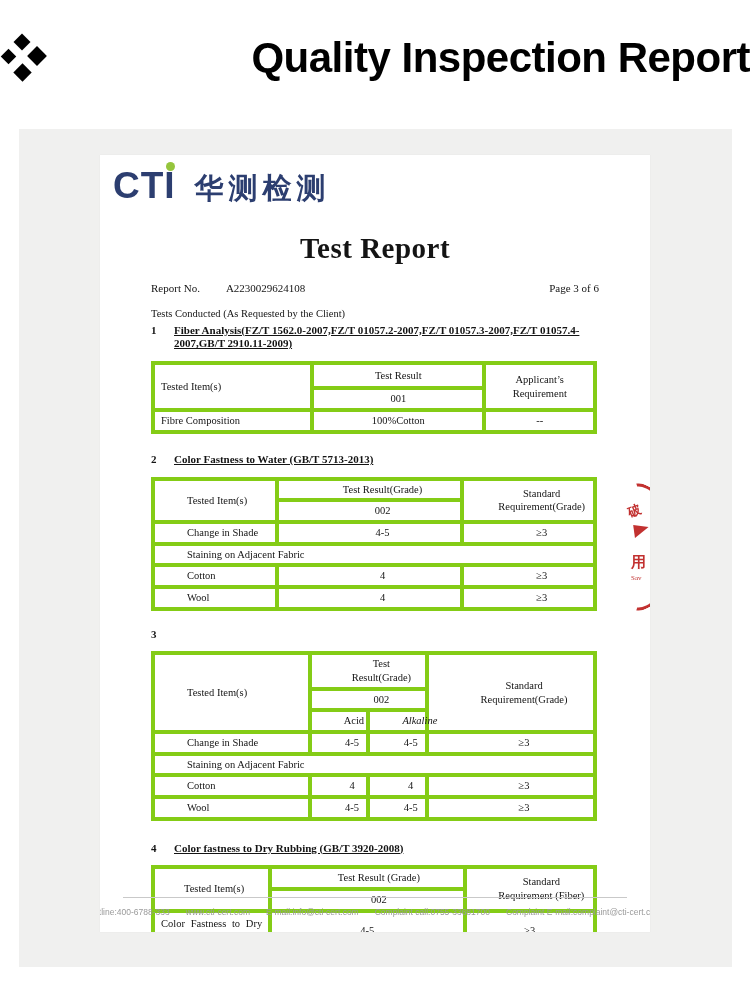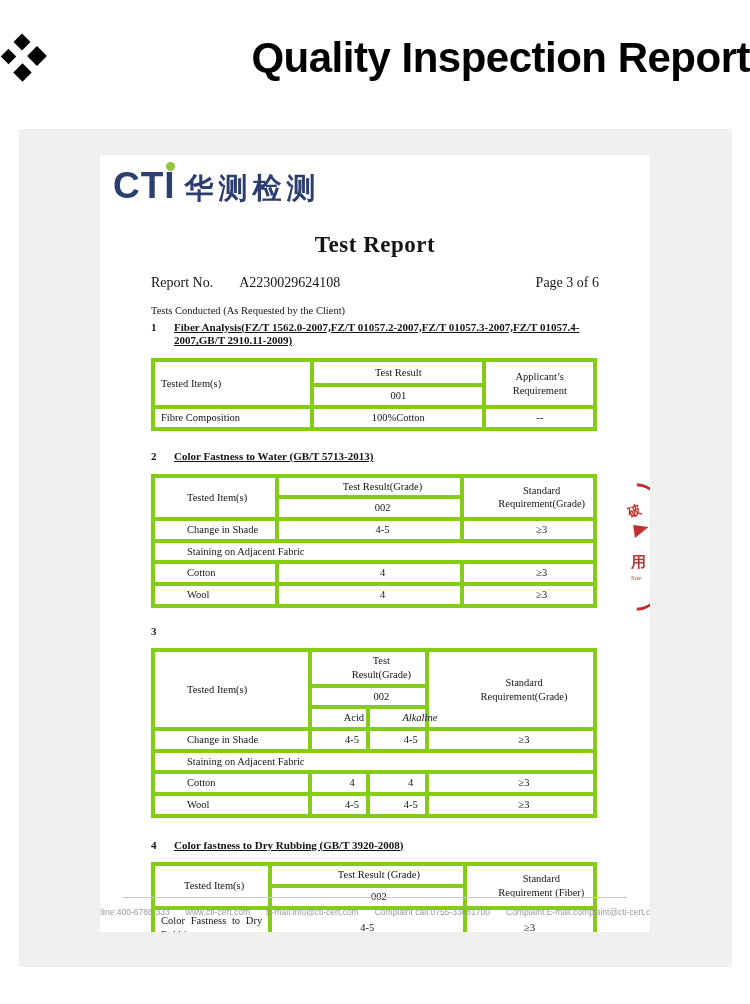"CTI" .logo { gap: 9px -> 19px }
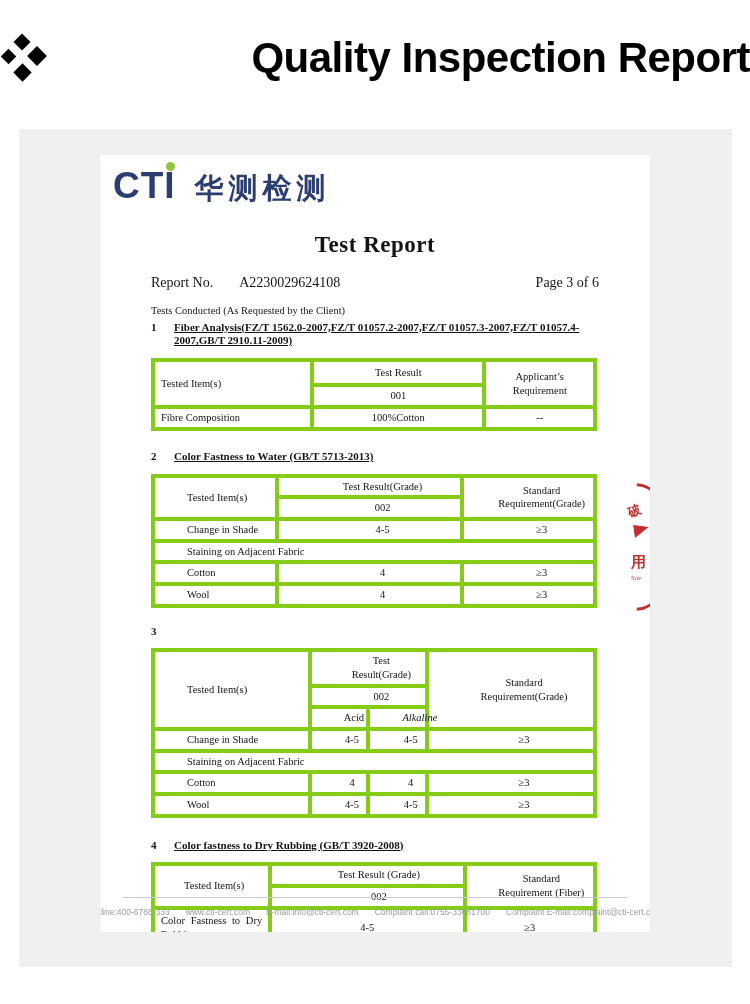"Test Report" .doc-title { font-size: 23px -> 29px }
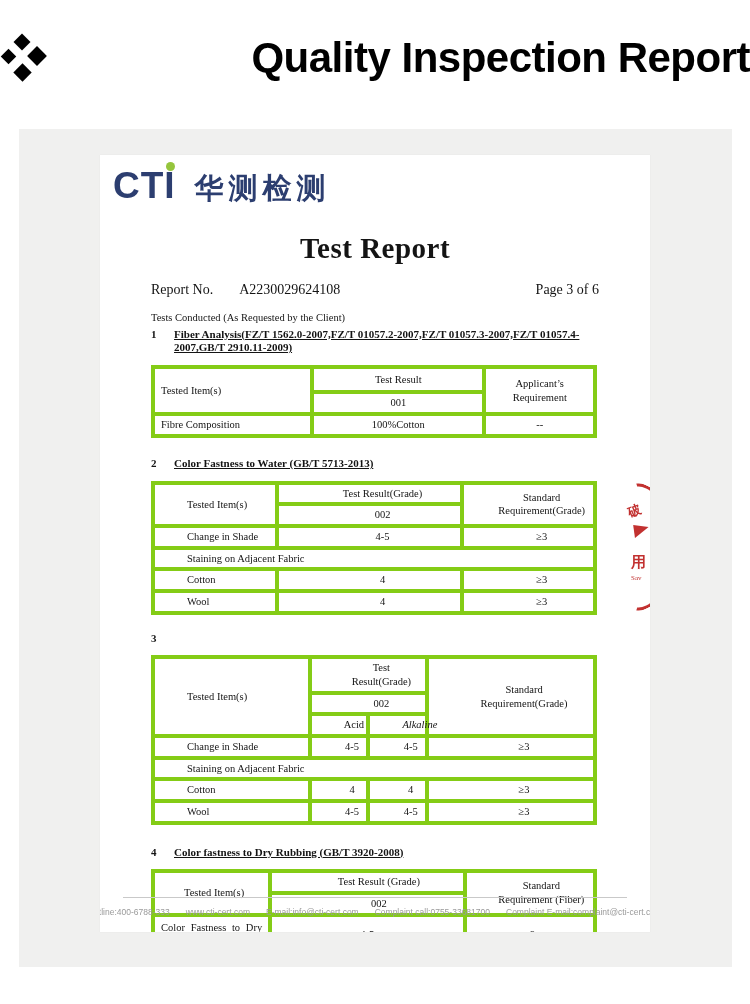"Report No. A2230029624108" .report-line { font-size: 14px -> 11px }
